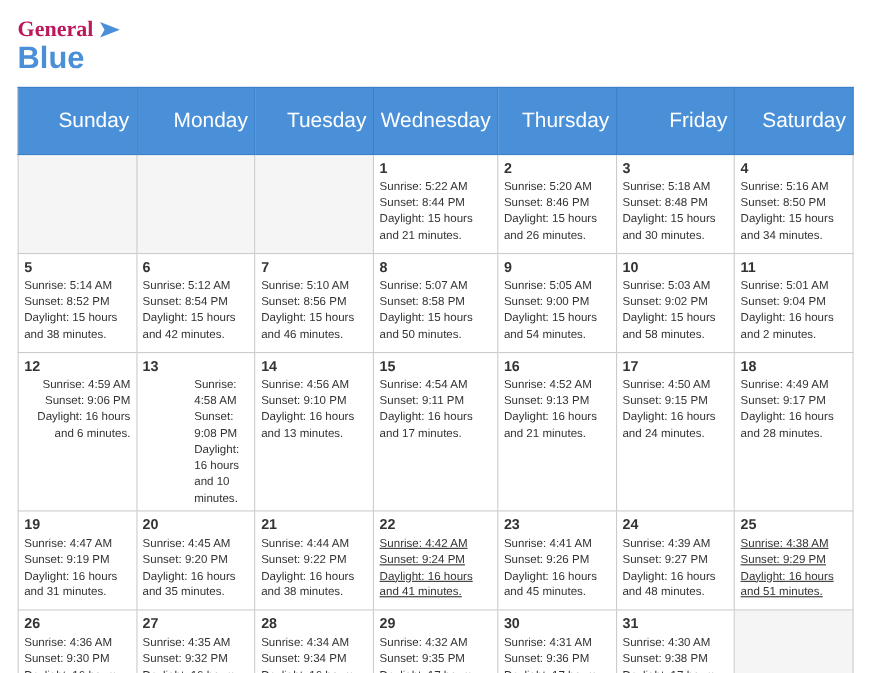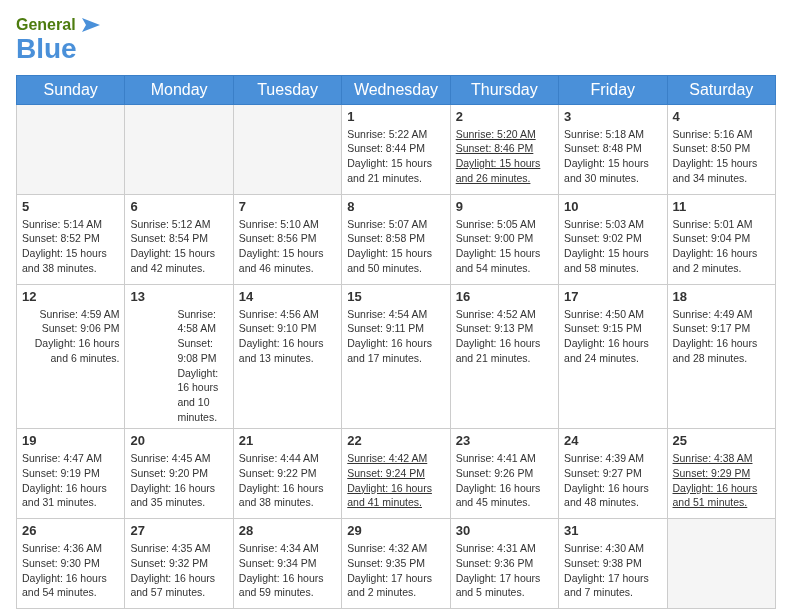"General" span { color: #4d7c0f -> #be185d; font-family: none -> Liberation Serif, serif; font-size: 16px -> 20px }
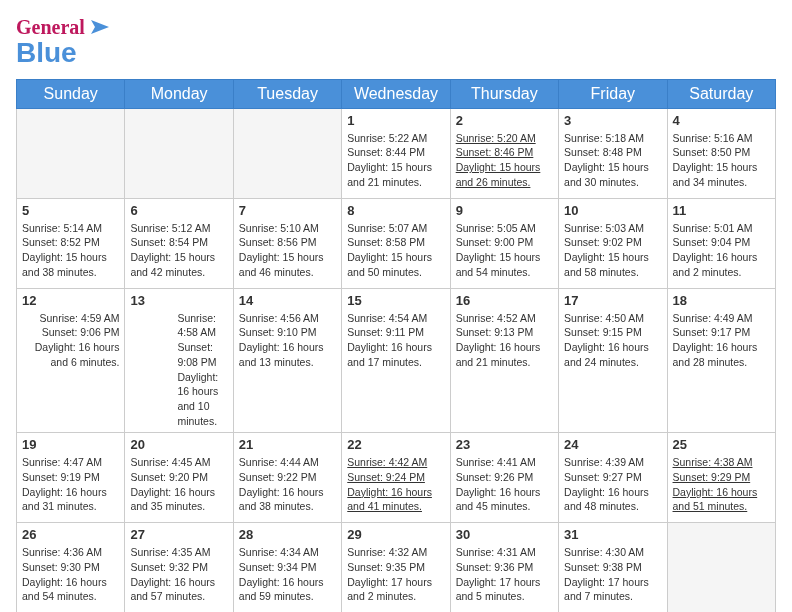"Sunday" .calendar th { font-size: 16px -> 19px; padding: 5px 6px -> 19px 6px; text-align: center -> right }
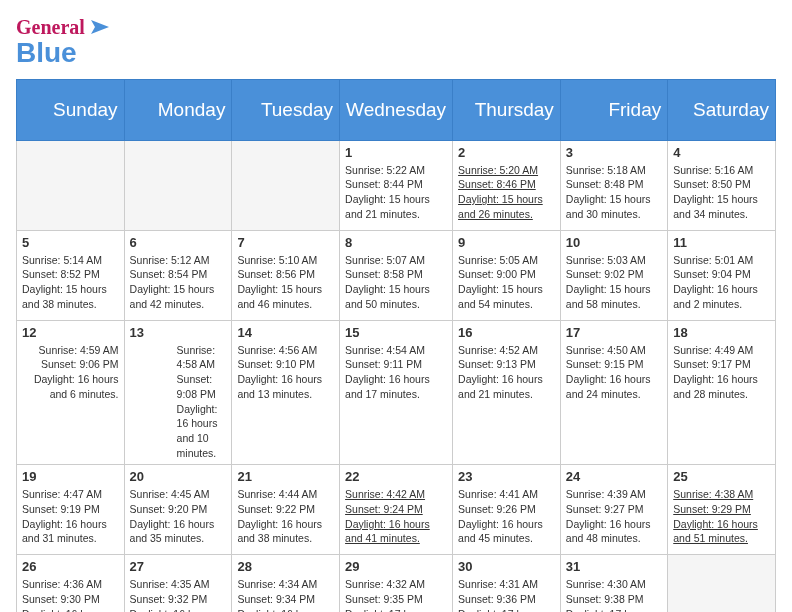"Sunrise: 5:20 AM" div.day-info { text-decoration: underline -> none }
